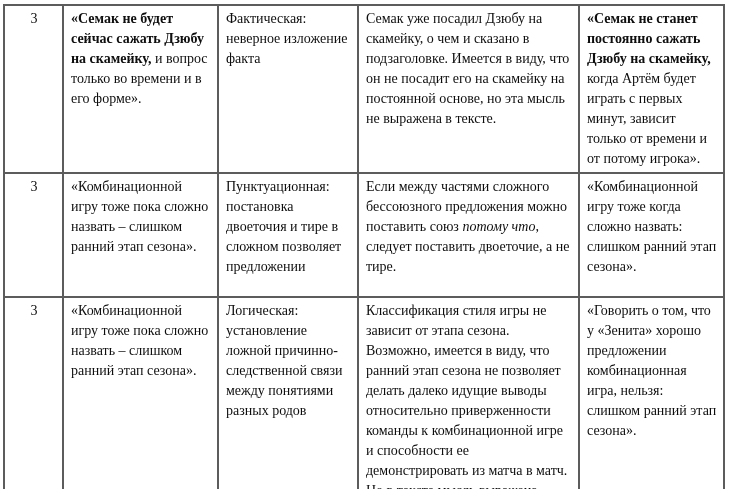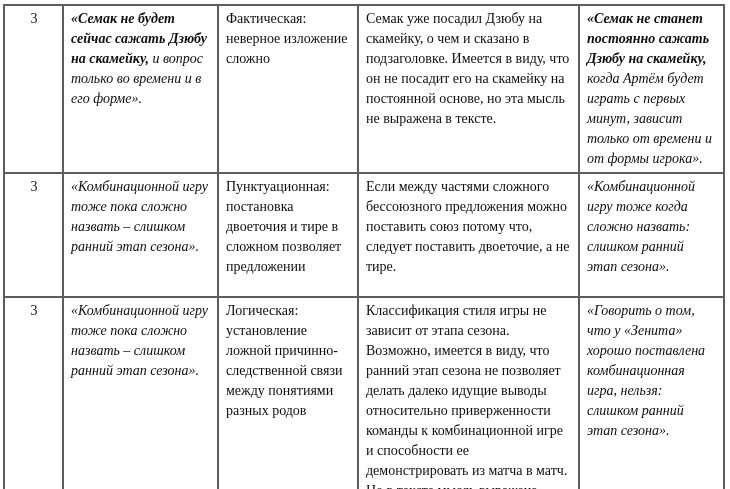"«Семак не будет сейчас сажать" td.cell-italic { font-style: italic -> none }
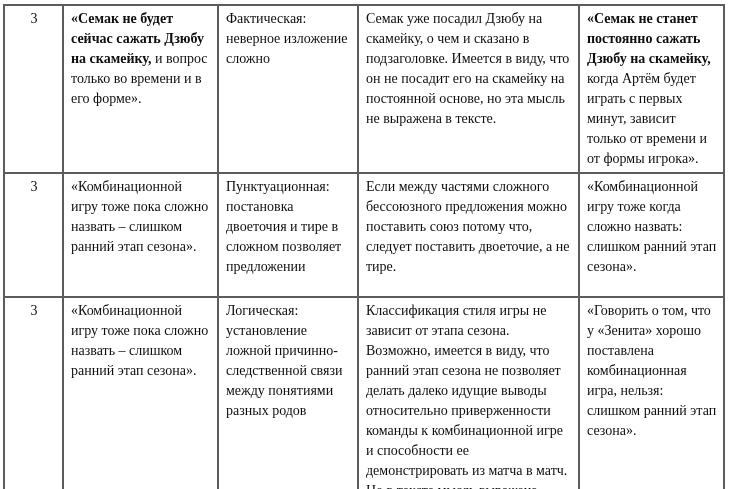"Фактическая: неверное изложение сложно" td { text: сложно -> факта }
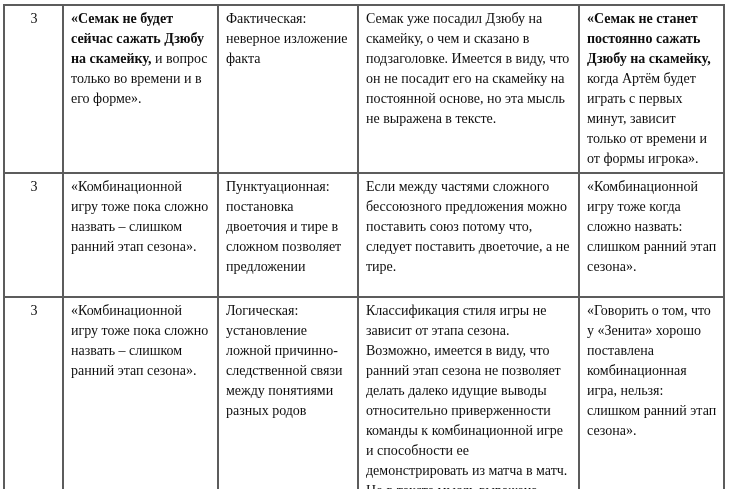"когда Артём будет играть с" span { text: формы -> потому }
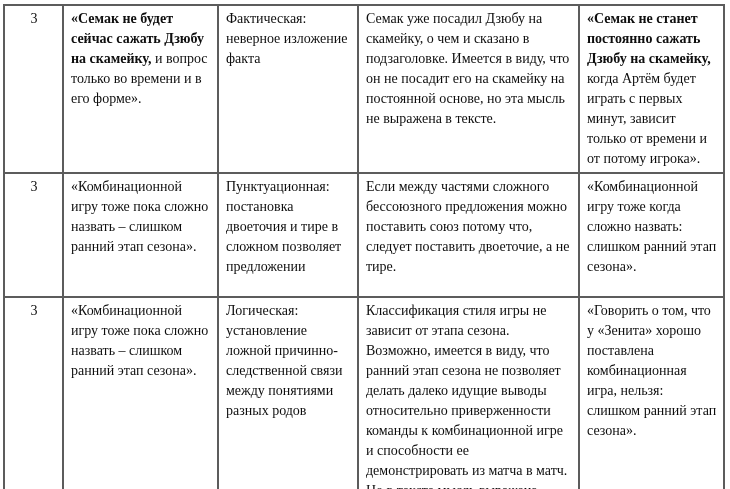"потому что" span { font-style: none -> italic }
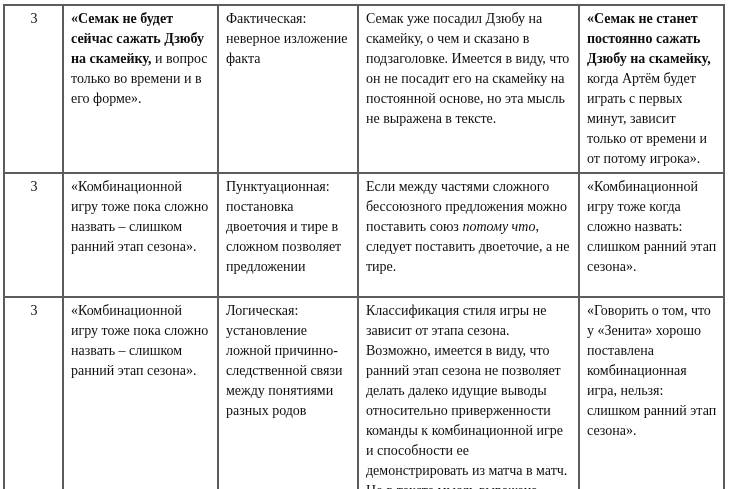"«Говорить о том, что у" span { text: поставлена -> предложении }
